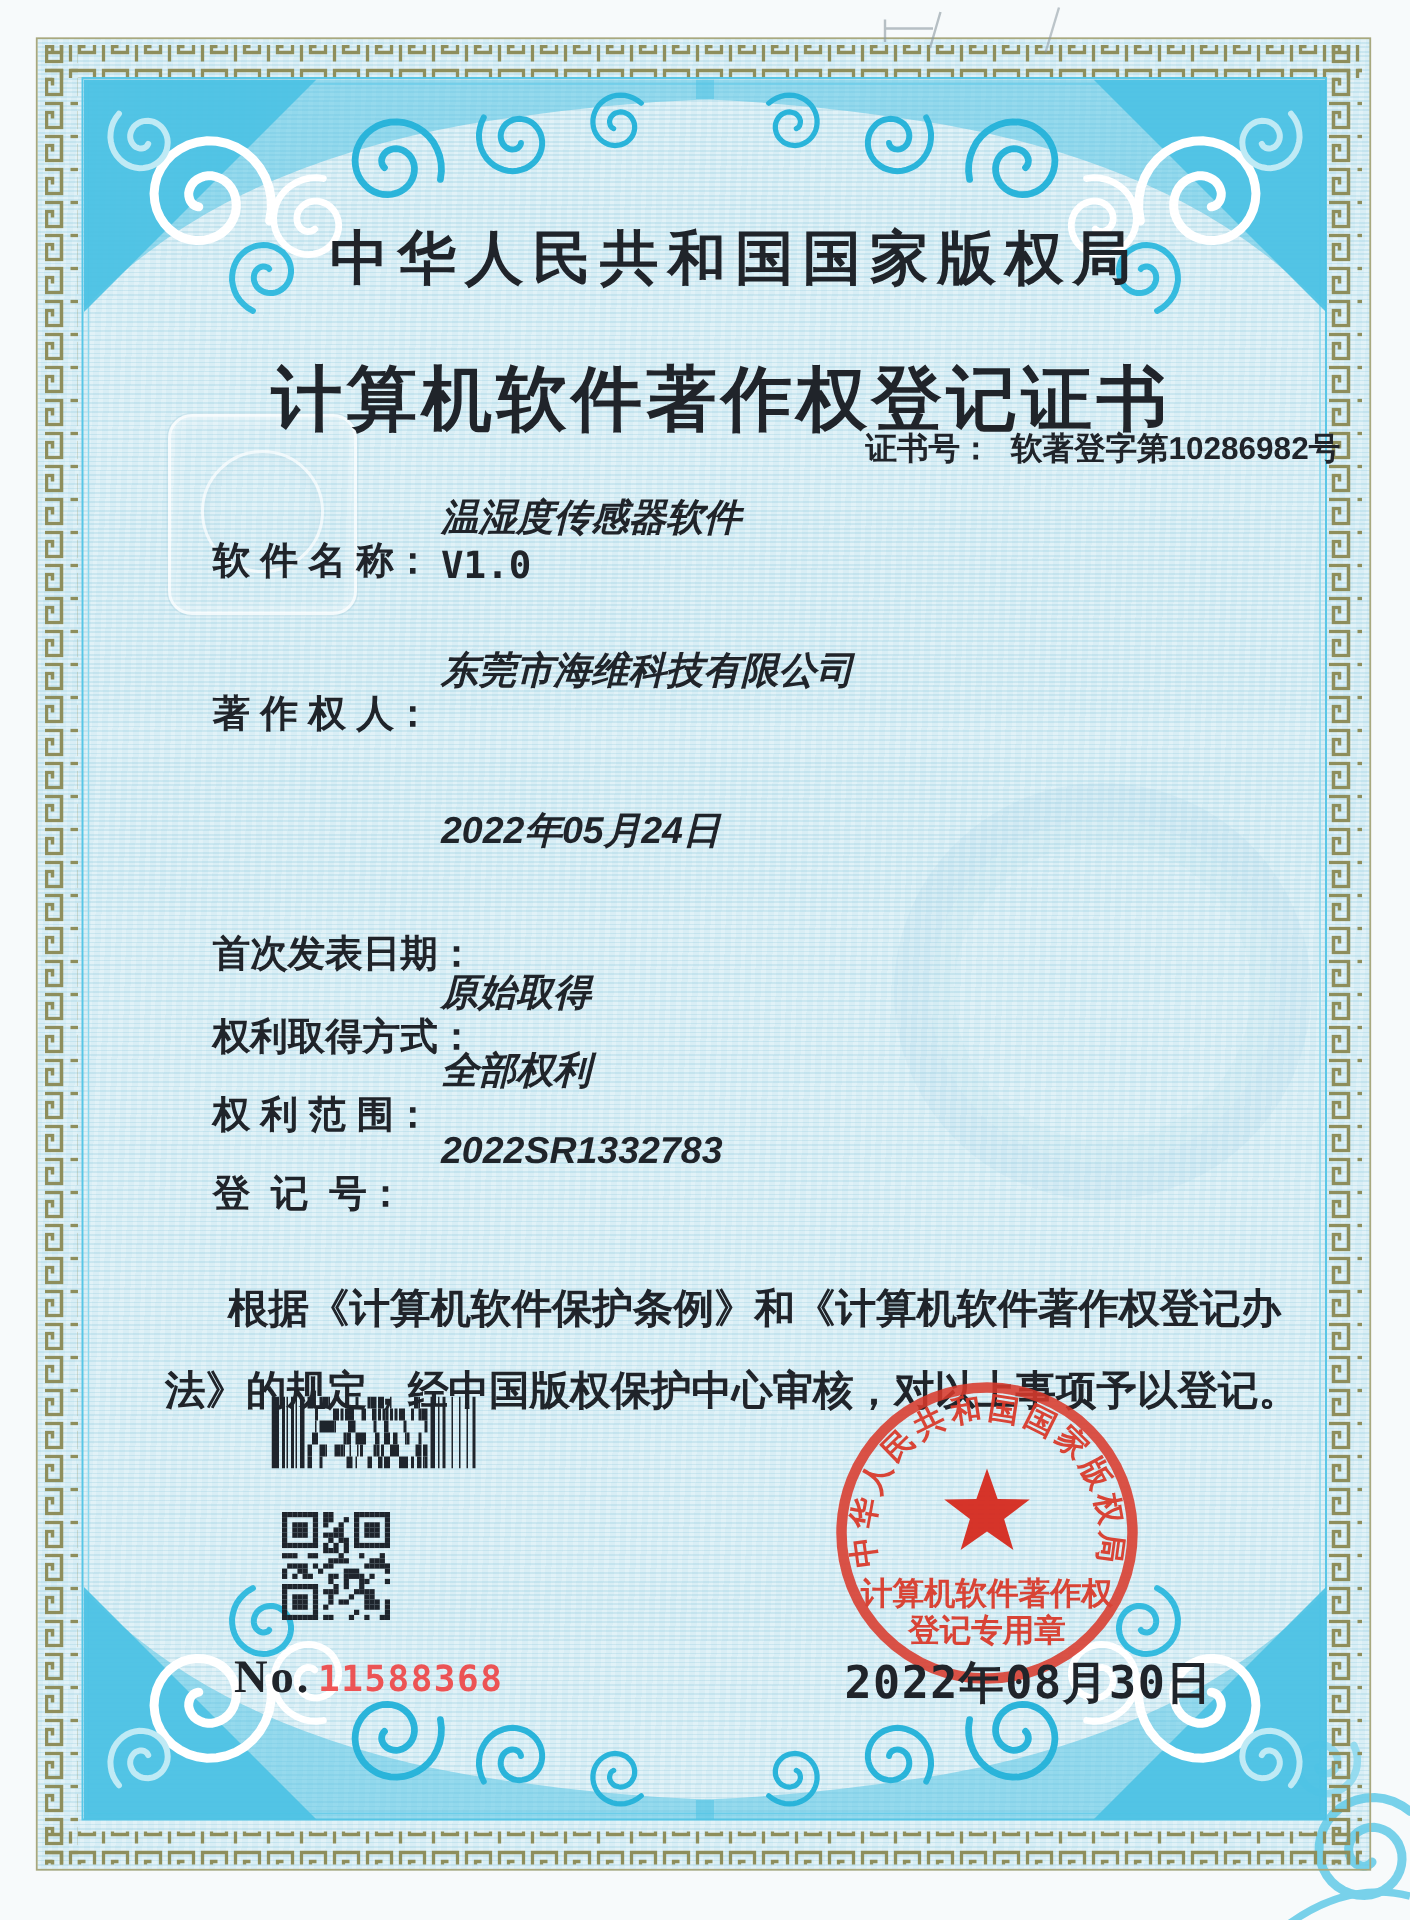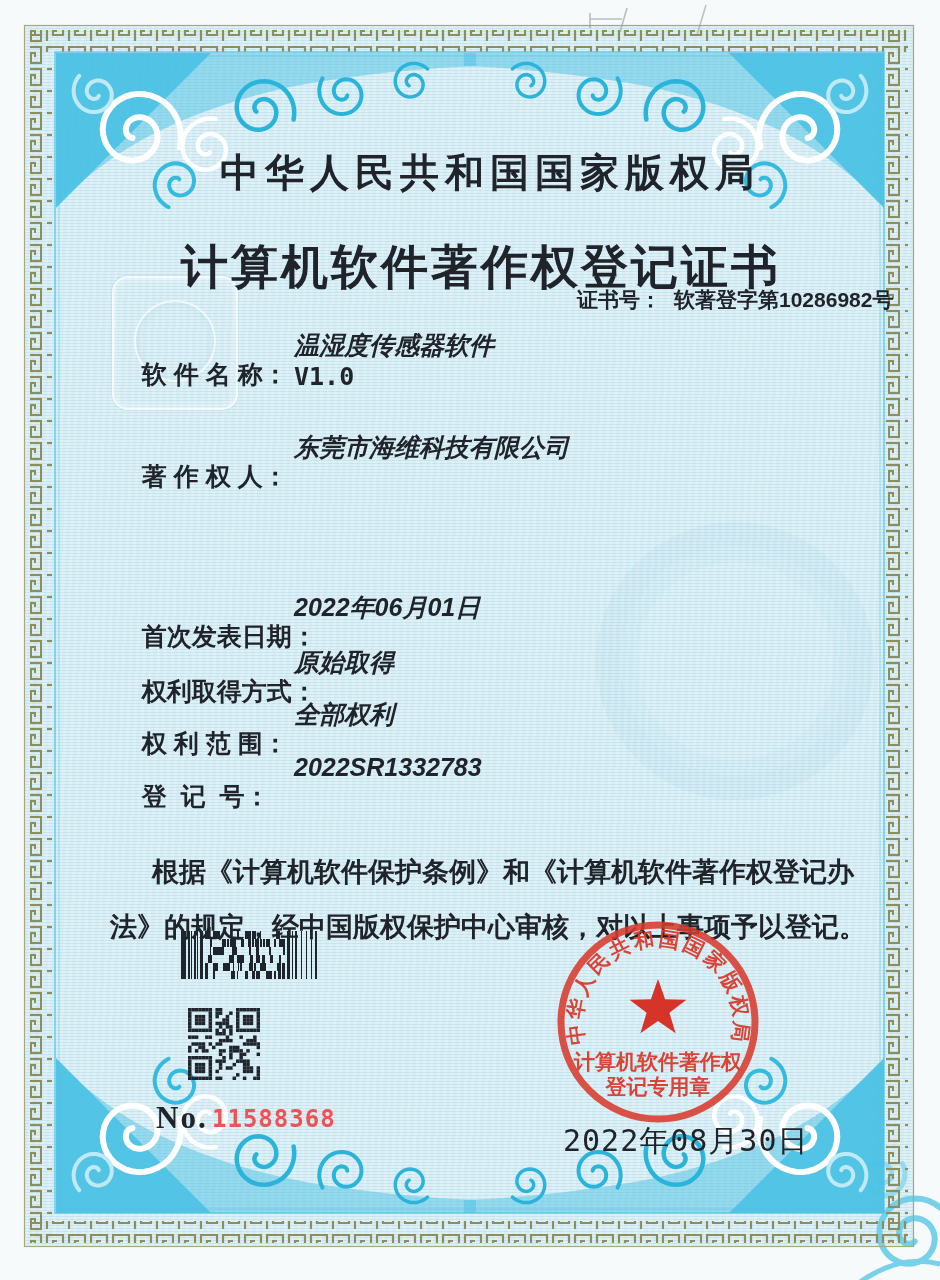"2022年05月24日" span.value { html: none -> <span>2022年05月24日</span> }
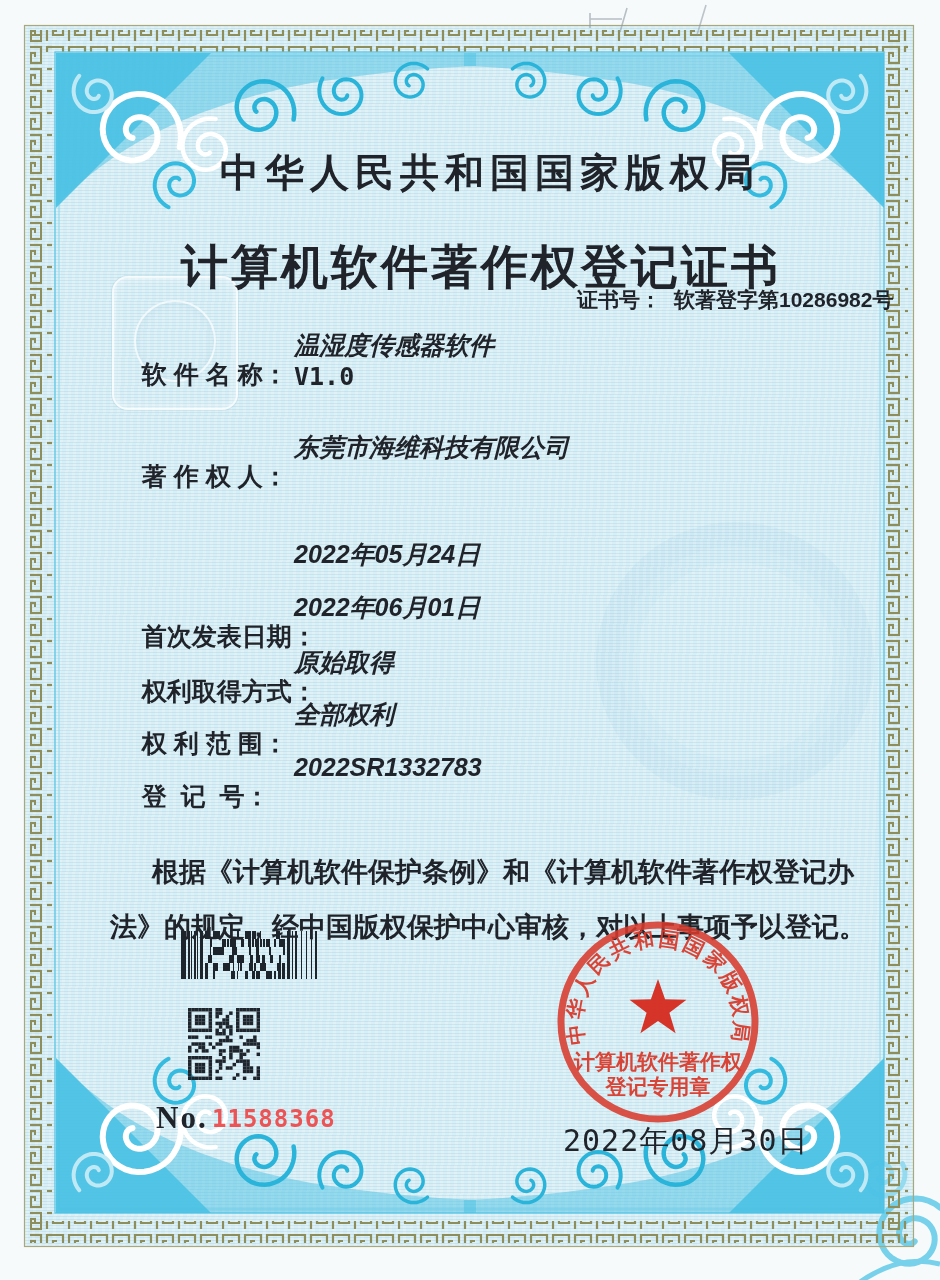"2022年06月01日" span.value { html: <span>2022年06月01日</span> -> none }
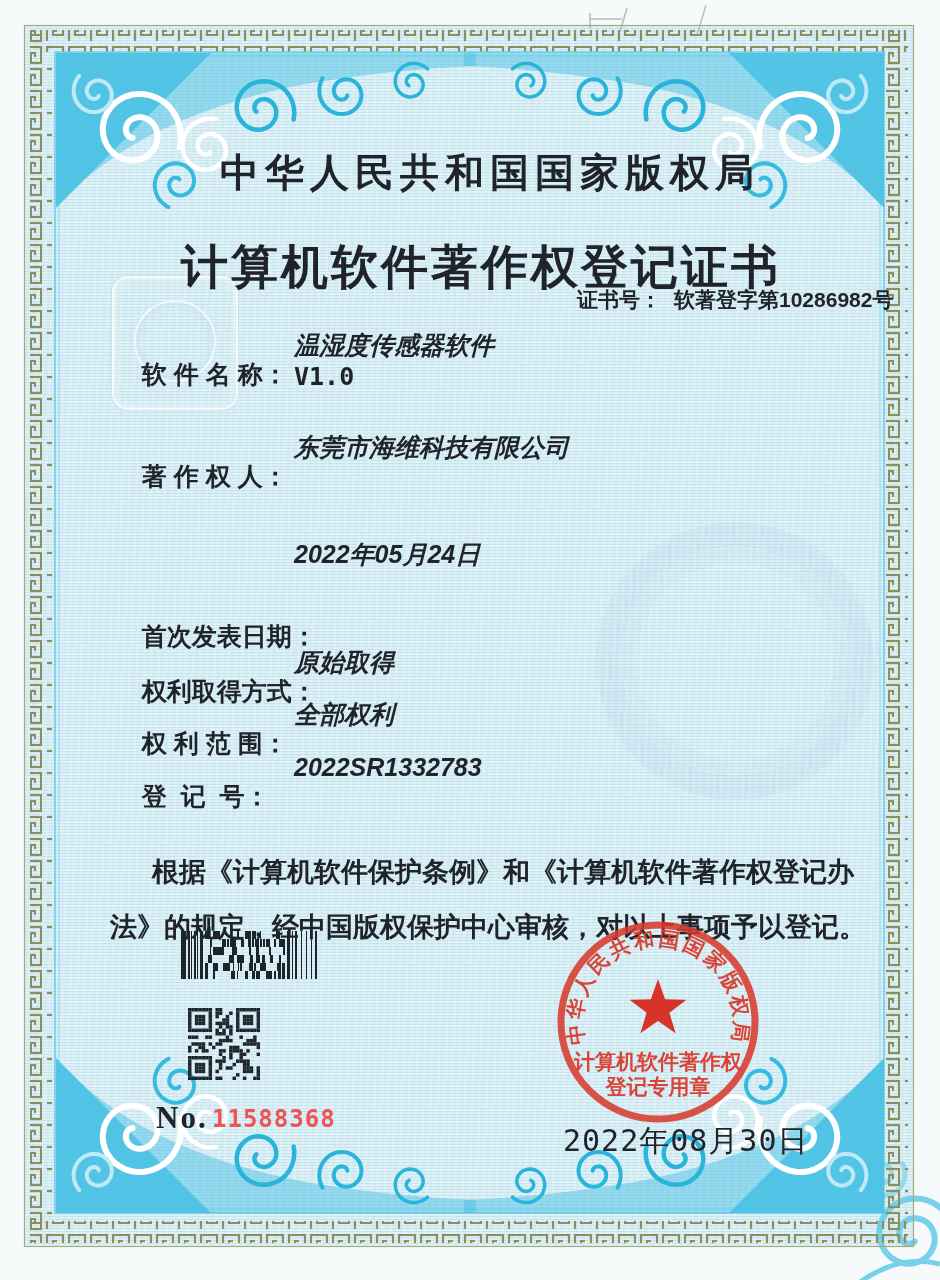"2022年08月30日" .issue-date { font-weight: 400 -> 700; margin-top: 18px -> none }
